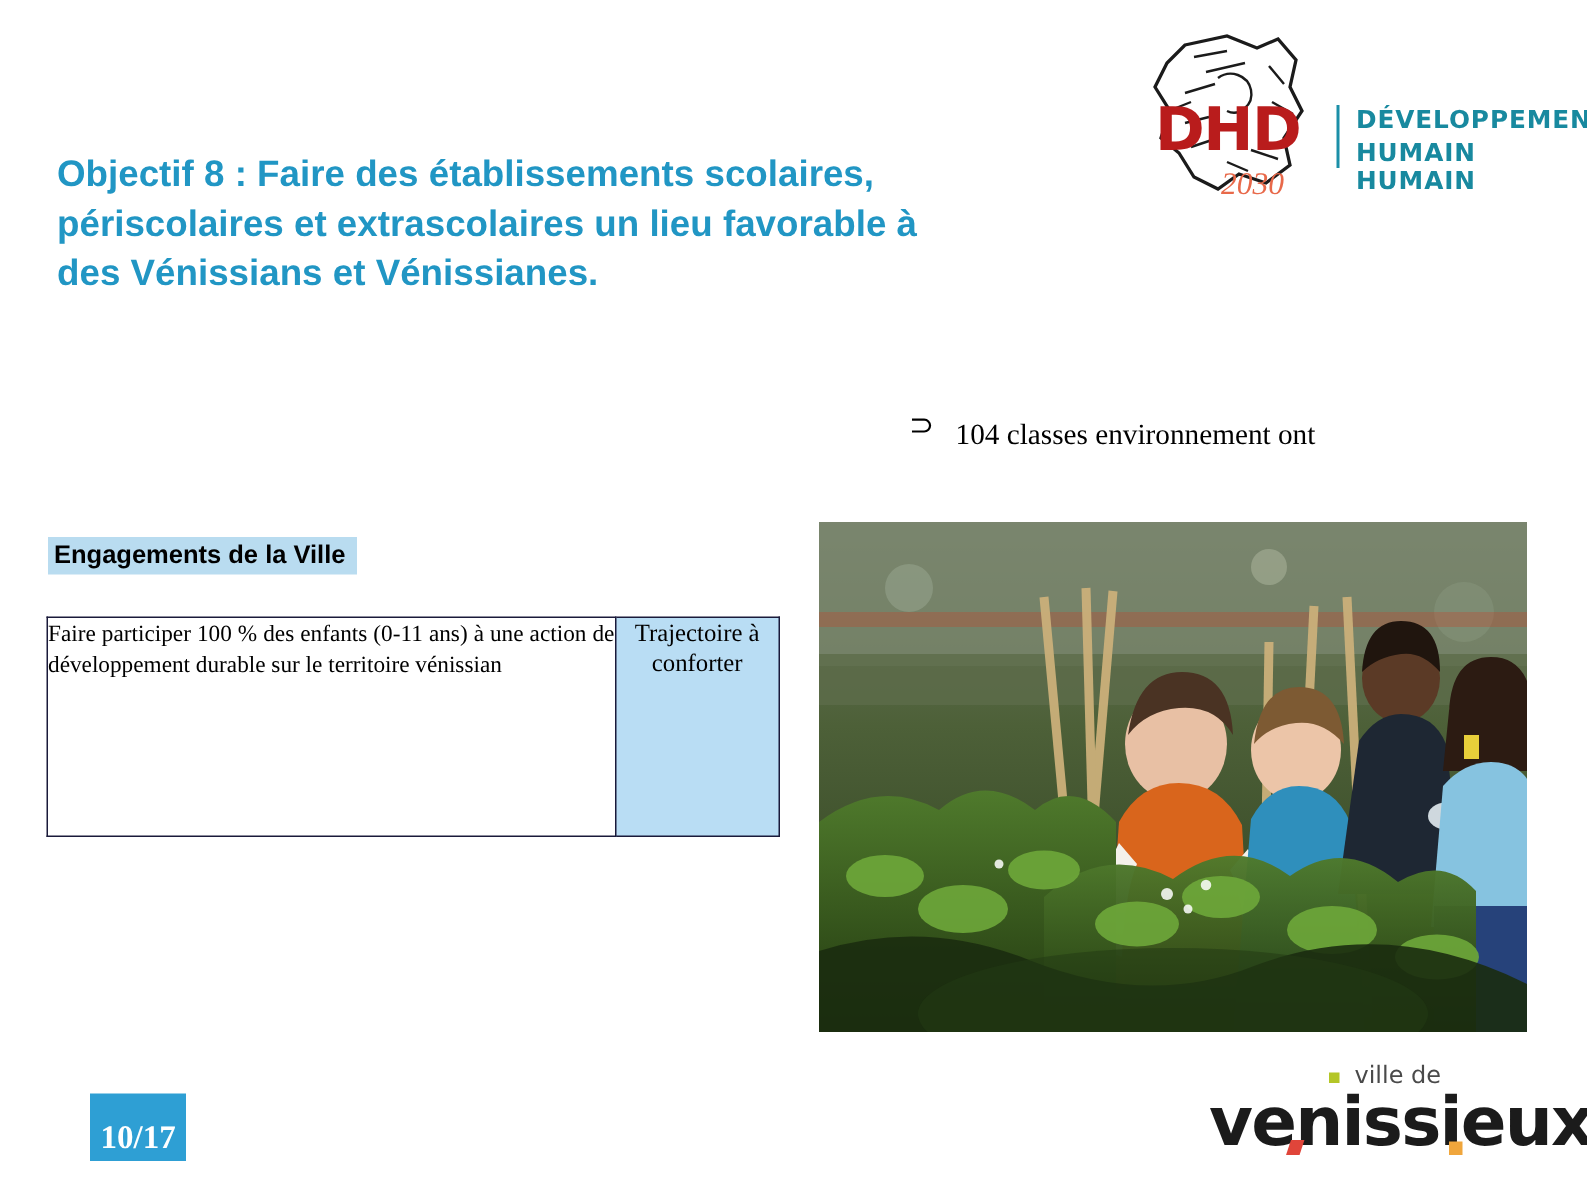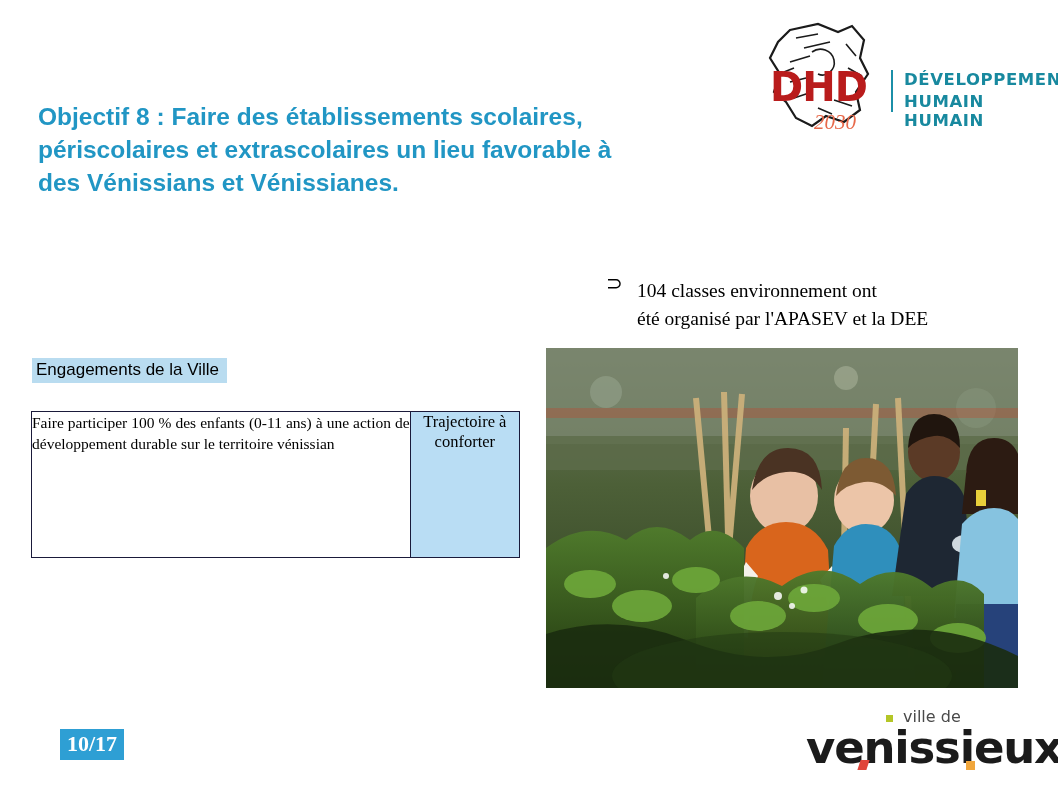"été organisé par l'APASEV et" div { html: <div>été organisé par l'APASEV et la DEE</div> -> none }
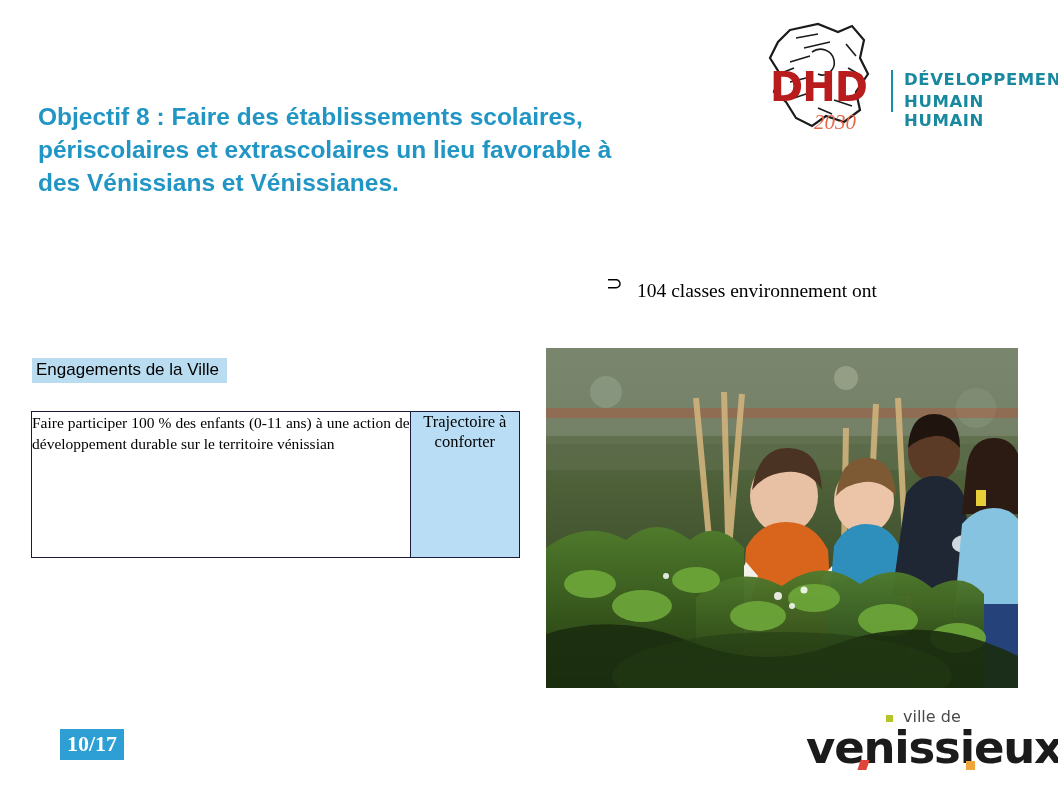"Engagements de la Ville" .section-heading { font-weight: normal -> bold }
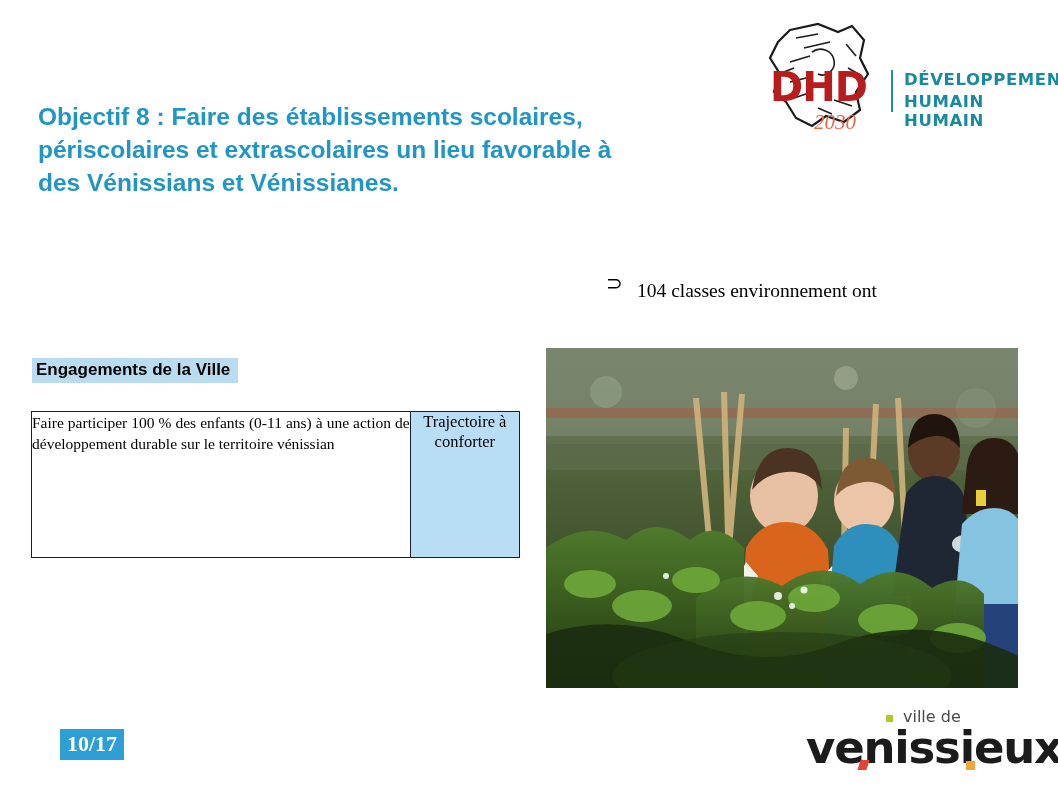"10/17" .page-num { padding: 2px 7px 3px 7px -> 16px 7px 3px 7px }
